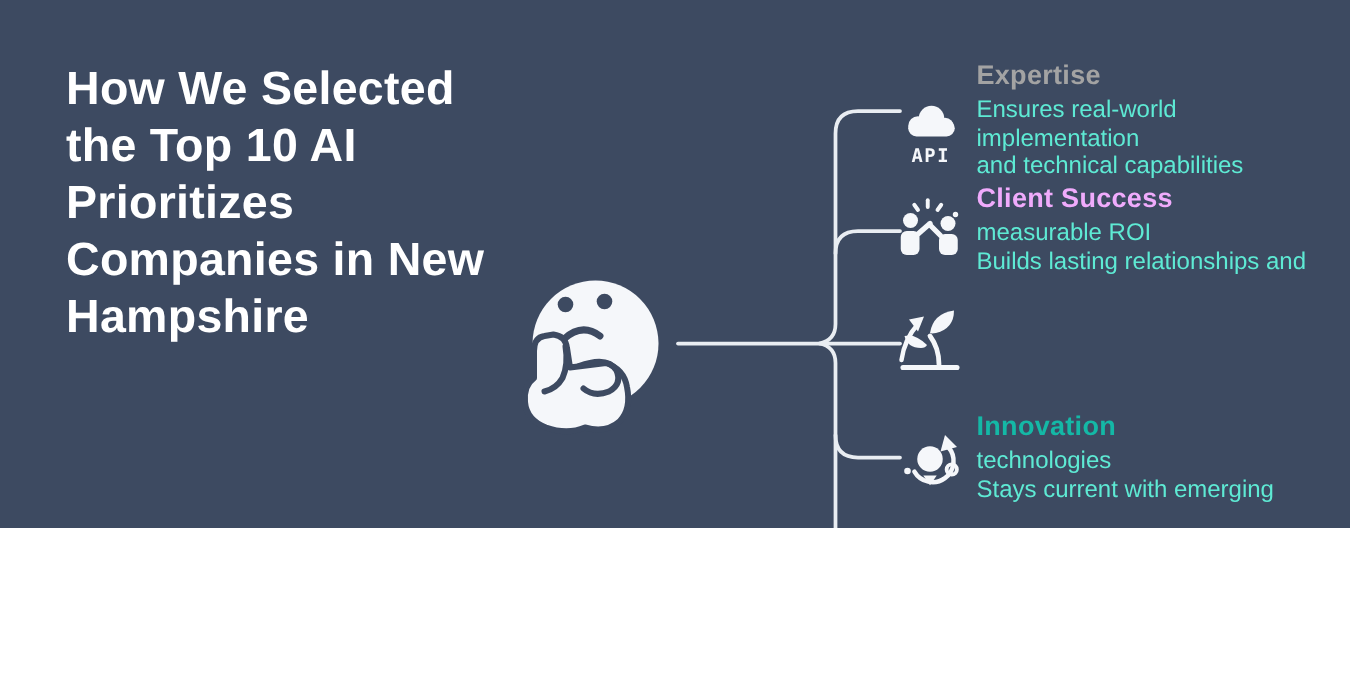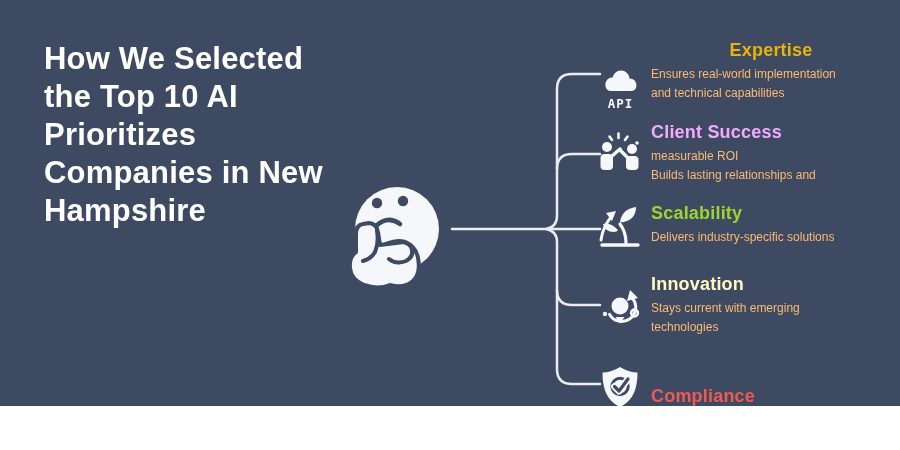"How We Selected" .stage { height: 406px -> 352px }
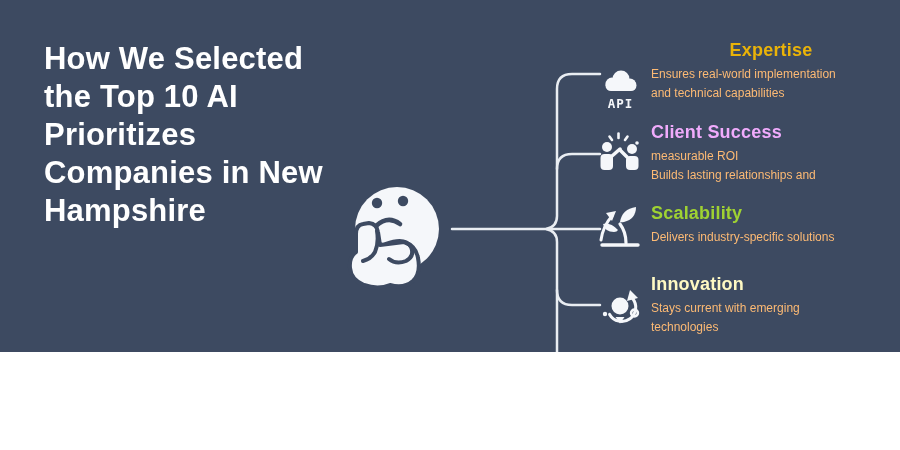"Expertise" div.crit-label { color: #eab308 -> #a3a3a3; text-align: center -> none }
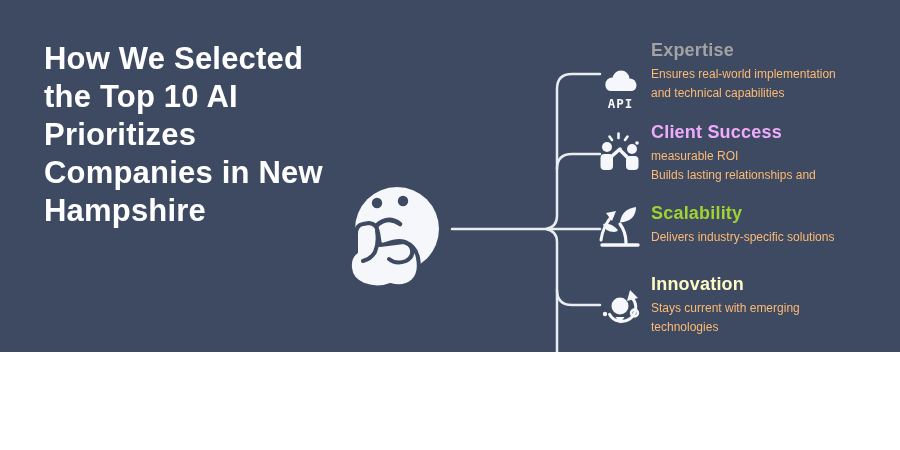"Ensures real-world implementation" .crit-desc { color: #fdba74 -> #5eead4; font-size: 12px -> 16px }
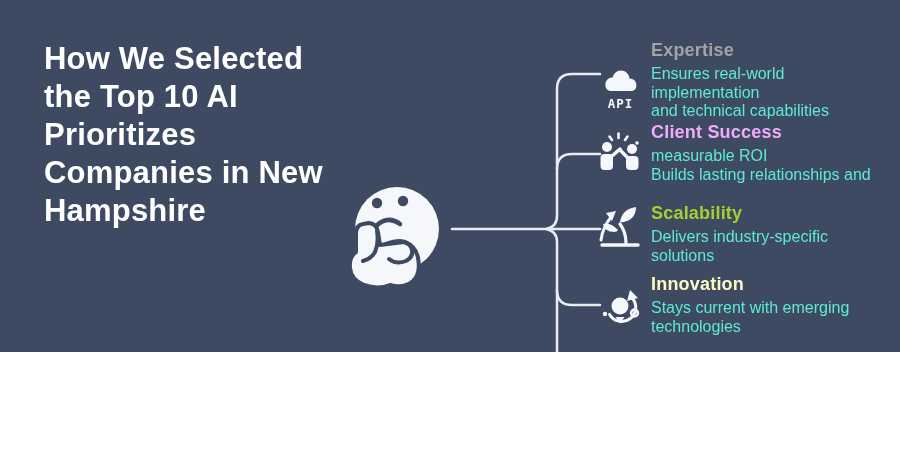"Scalability" div.crit { html: <div> <div>Scalability</div> <div> <span>Delivers industry-specific solutions</span> <span></span> </div> </div> -> none }
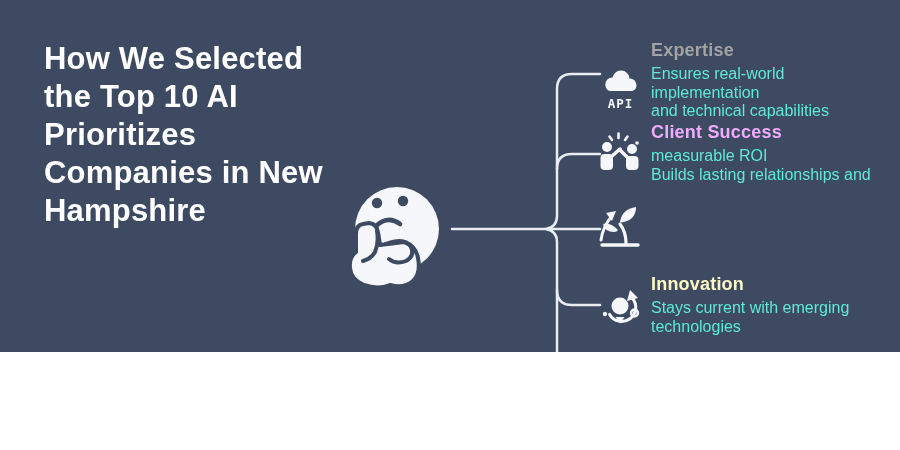"Innovation" div.crit-label { color: #fef9c3 -> #14b8a6 }
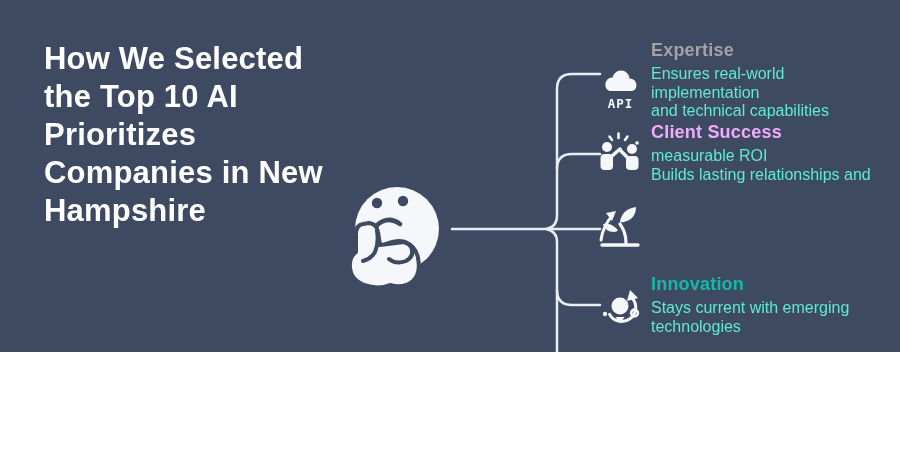"Stays current with emerging" span { order: before "technologies" -> after "technologies" }
